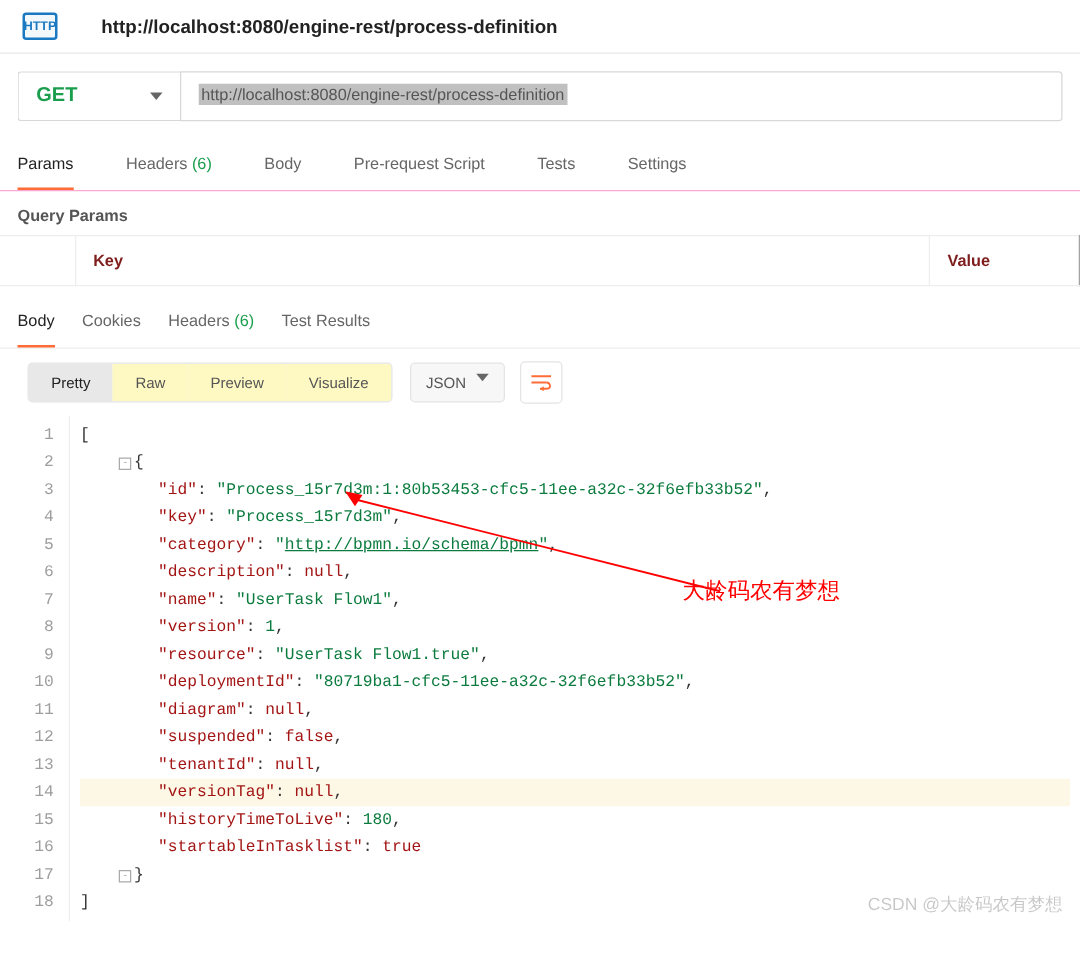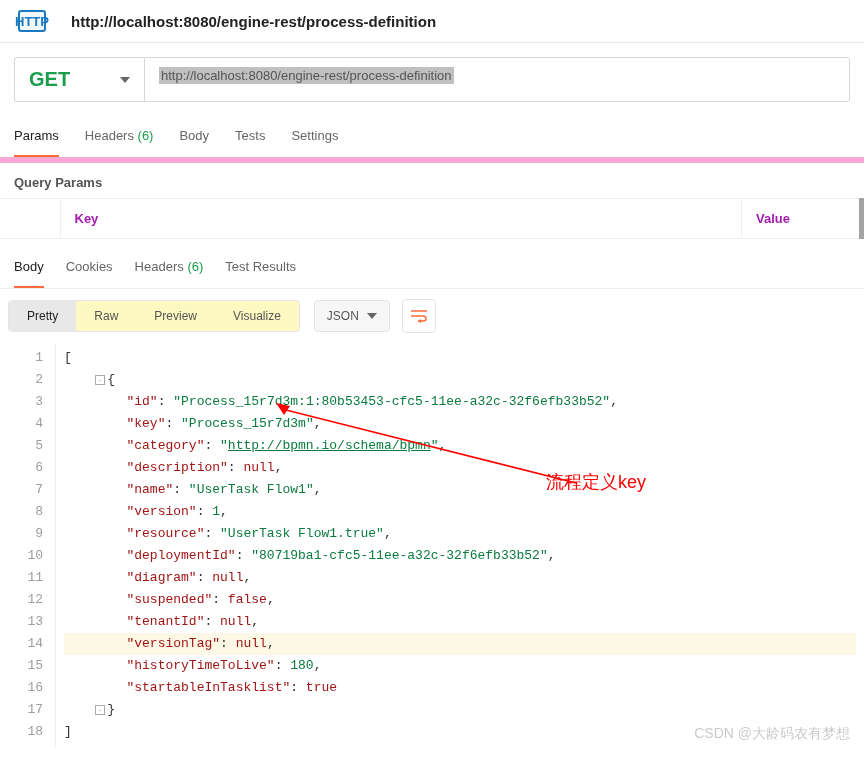"HTTP" .http-badge { font-size: 13px -> 10px; margin-right: 25px -> 35px }
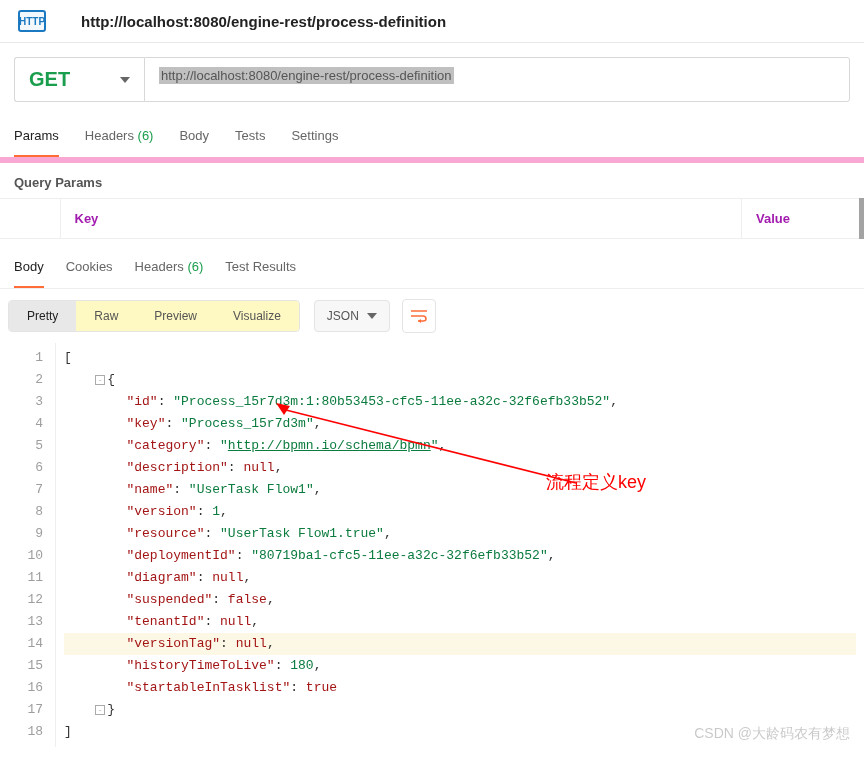"GET" .method-select { font-size: 20px -> 16px }
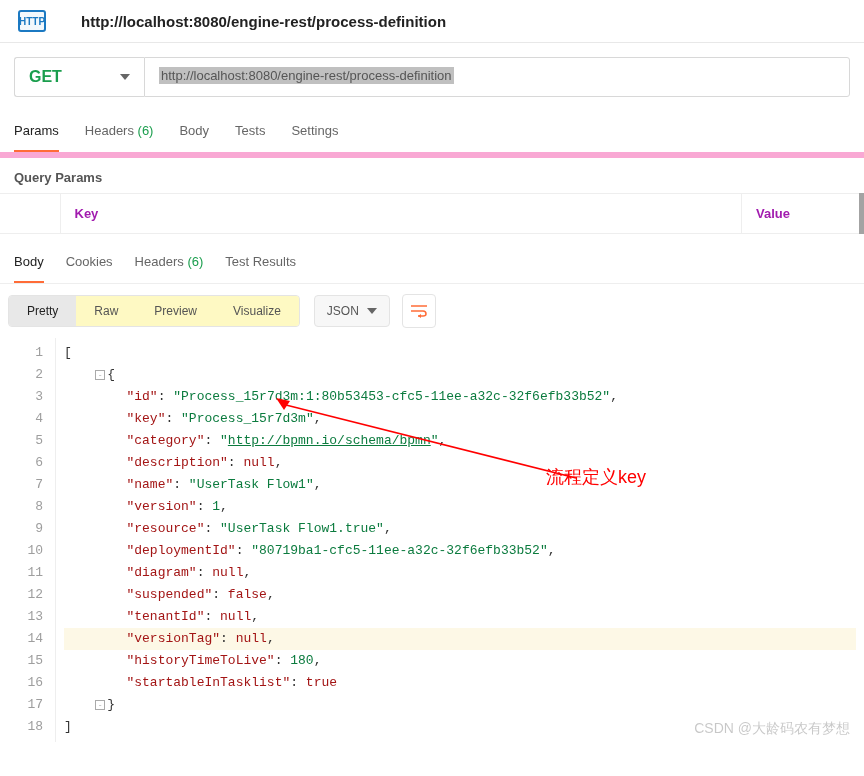"Params" .tabs { border-bottom: 6px solid #f9a8d4 -> 1px solid #f9a8d4; gap: 26px -> 42px }
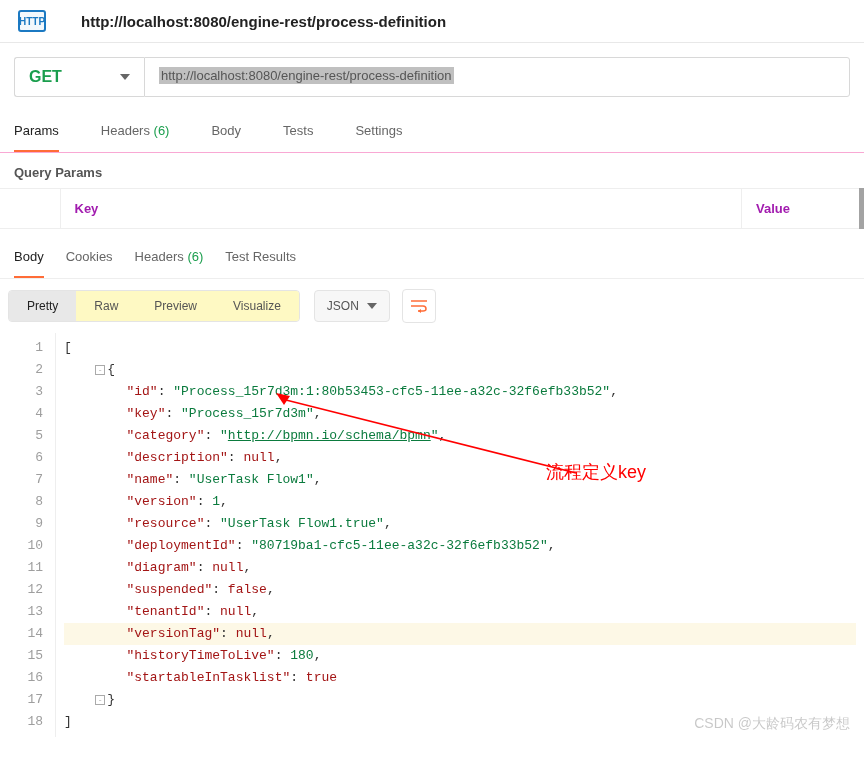"Pre-request Script" div.tab { html: none -> <div><span>Pre-request Script</span></div> }
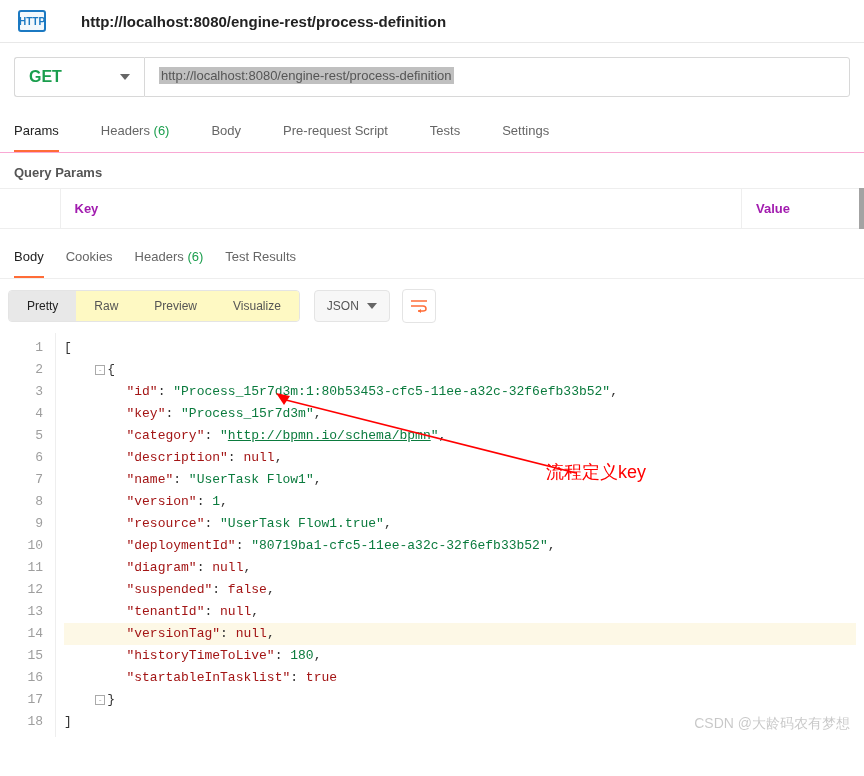"Key" .params-table th { color: #a21caf -> #7f1d1d }
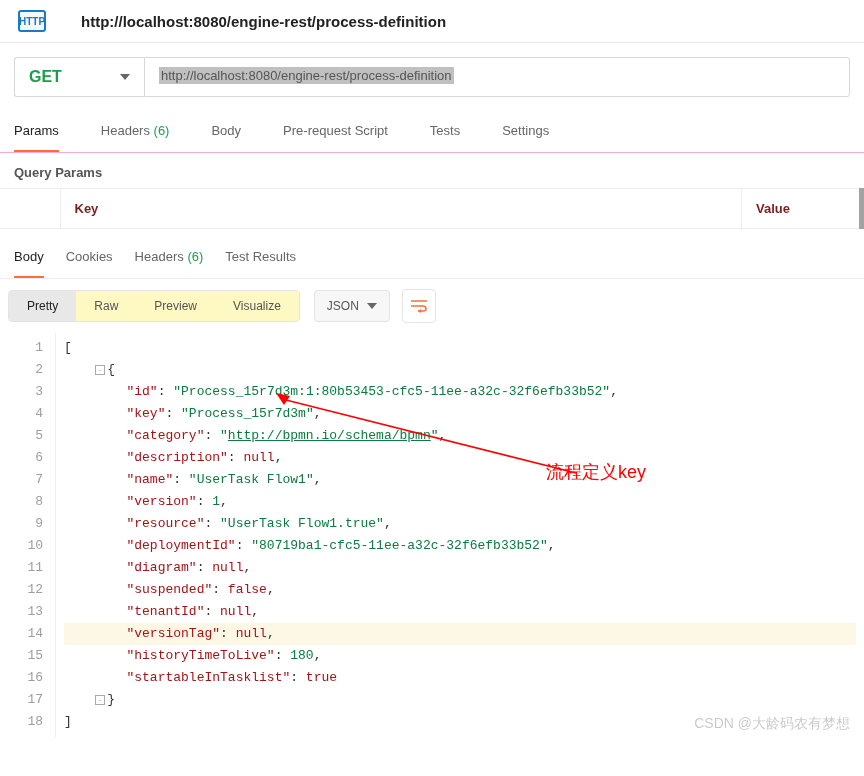"Value" .th-value { border-right: 5px solid #a3a3a3 -> 1px solid #a3a3a3 }
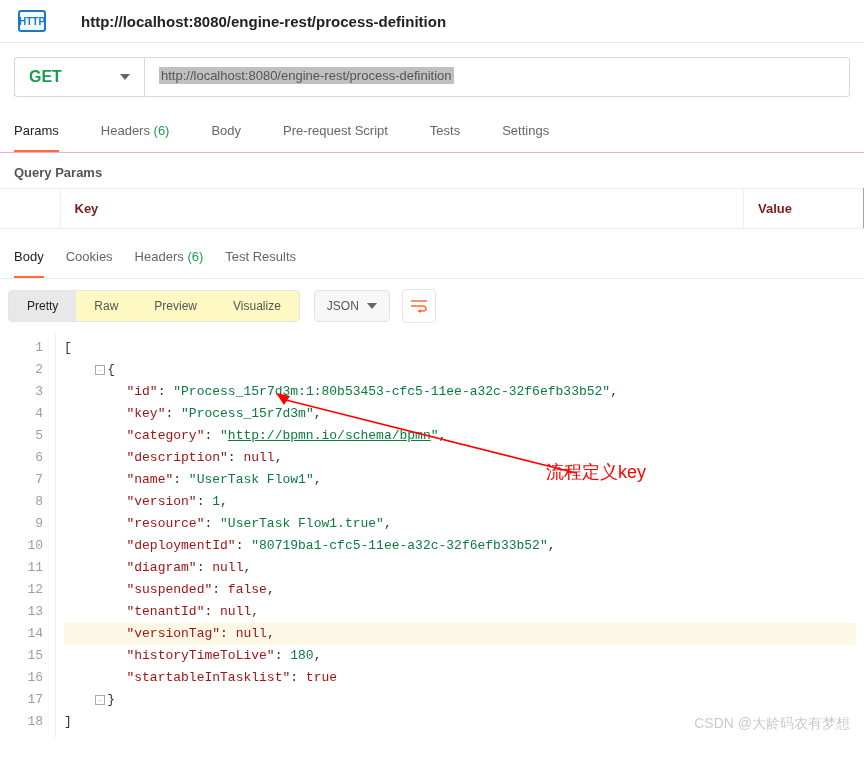"Pretty" .resp-toolbar { padding: 10px 8px -> 10px 22px }
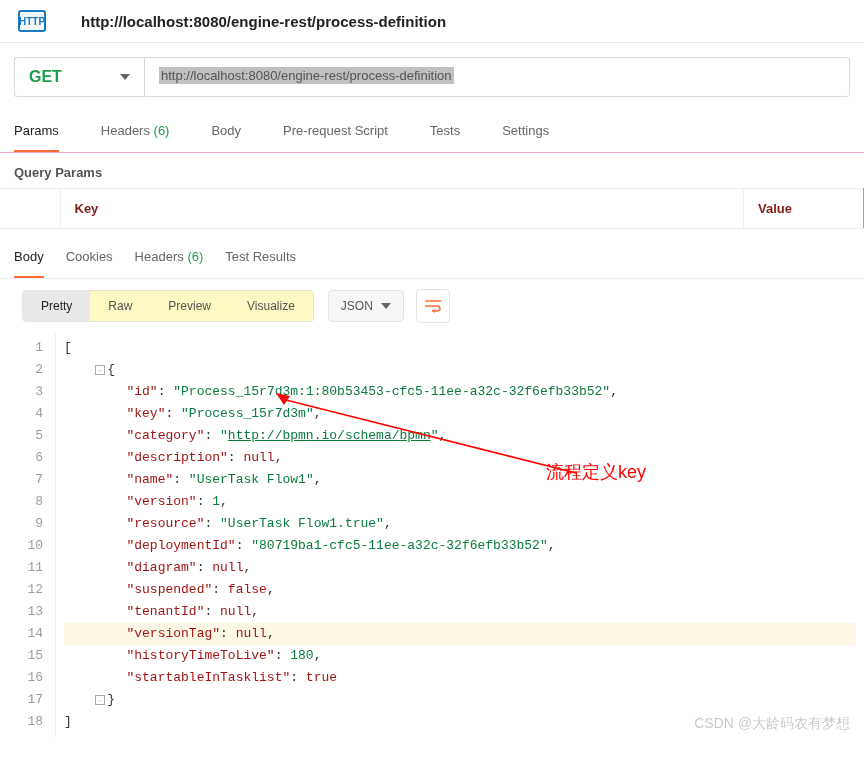"JSON" .format-select { align-items: center -> flex-start }
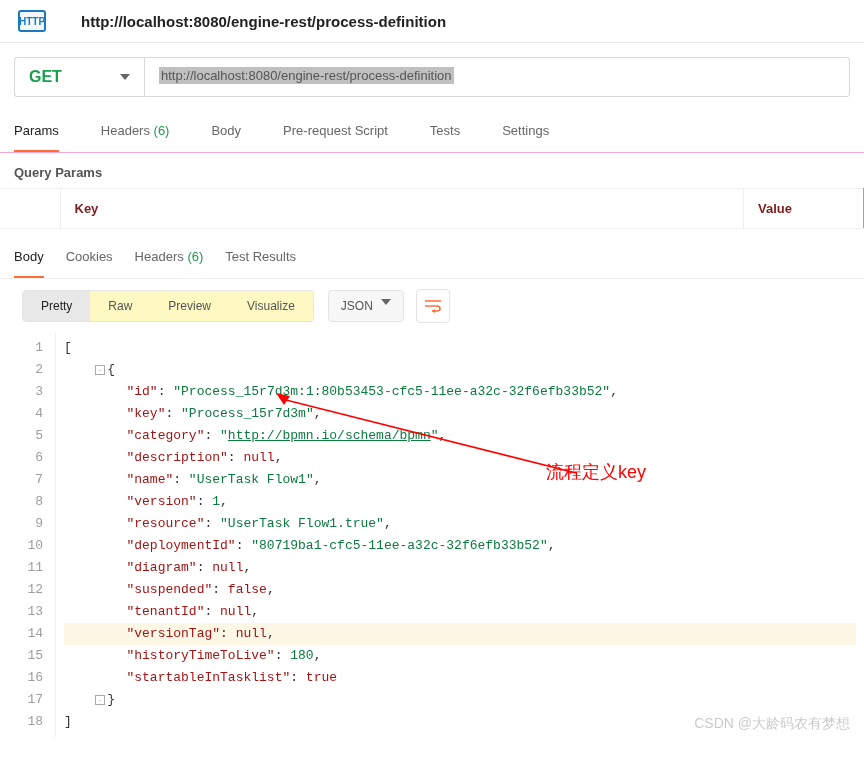"流程定义key" div.annotation { text: 流程定义key -> 大龄码农有梦想 }
